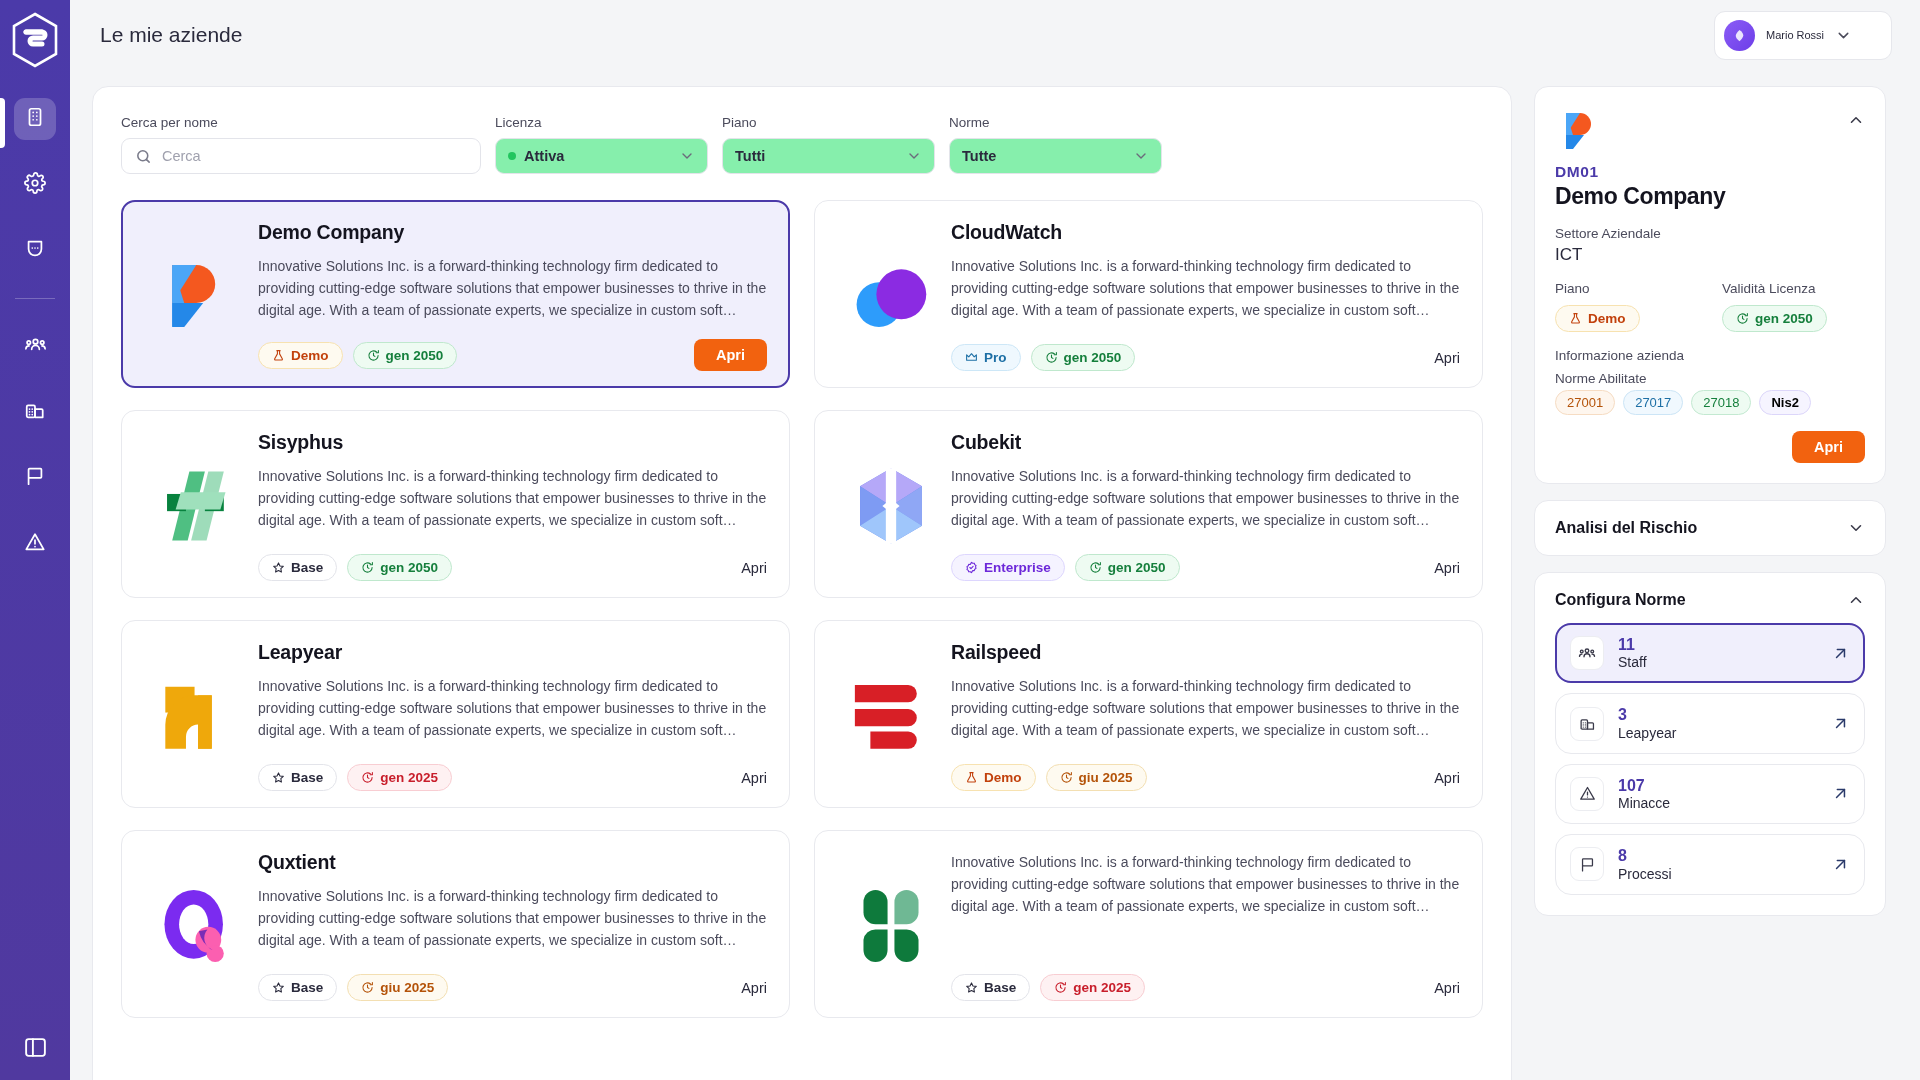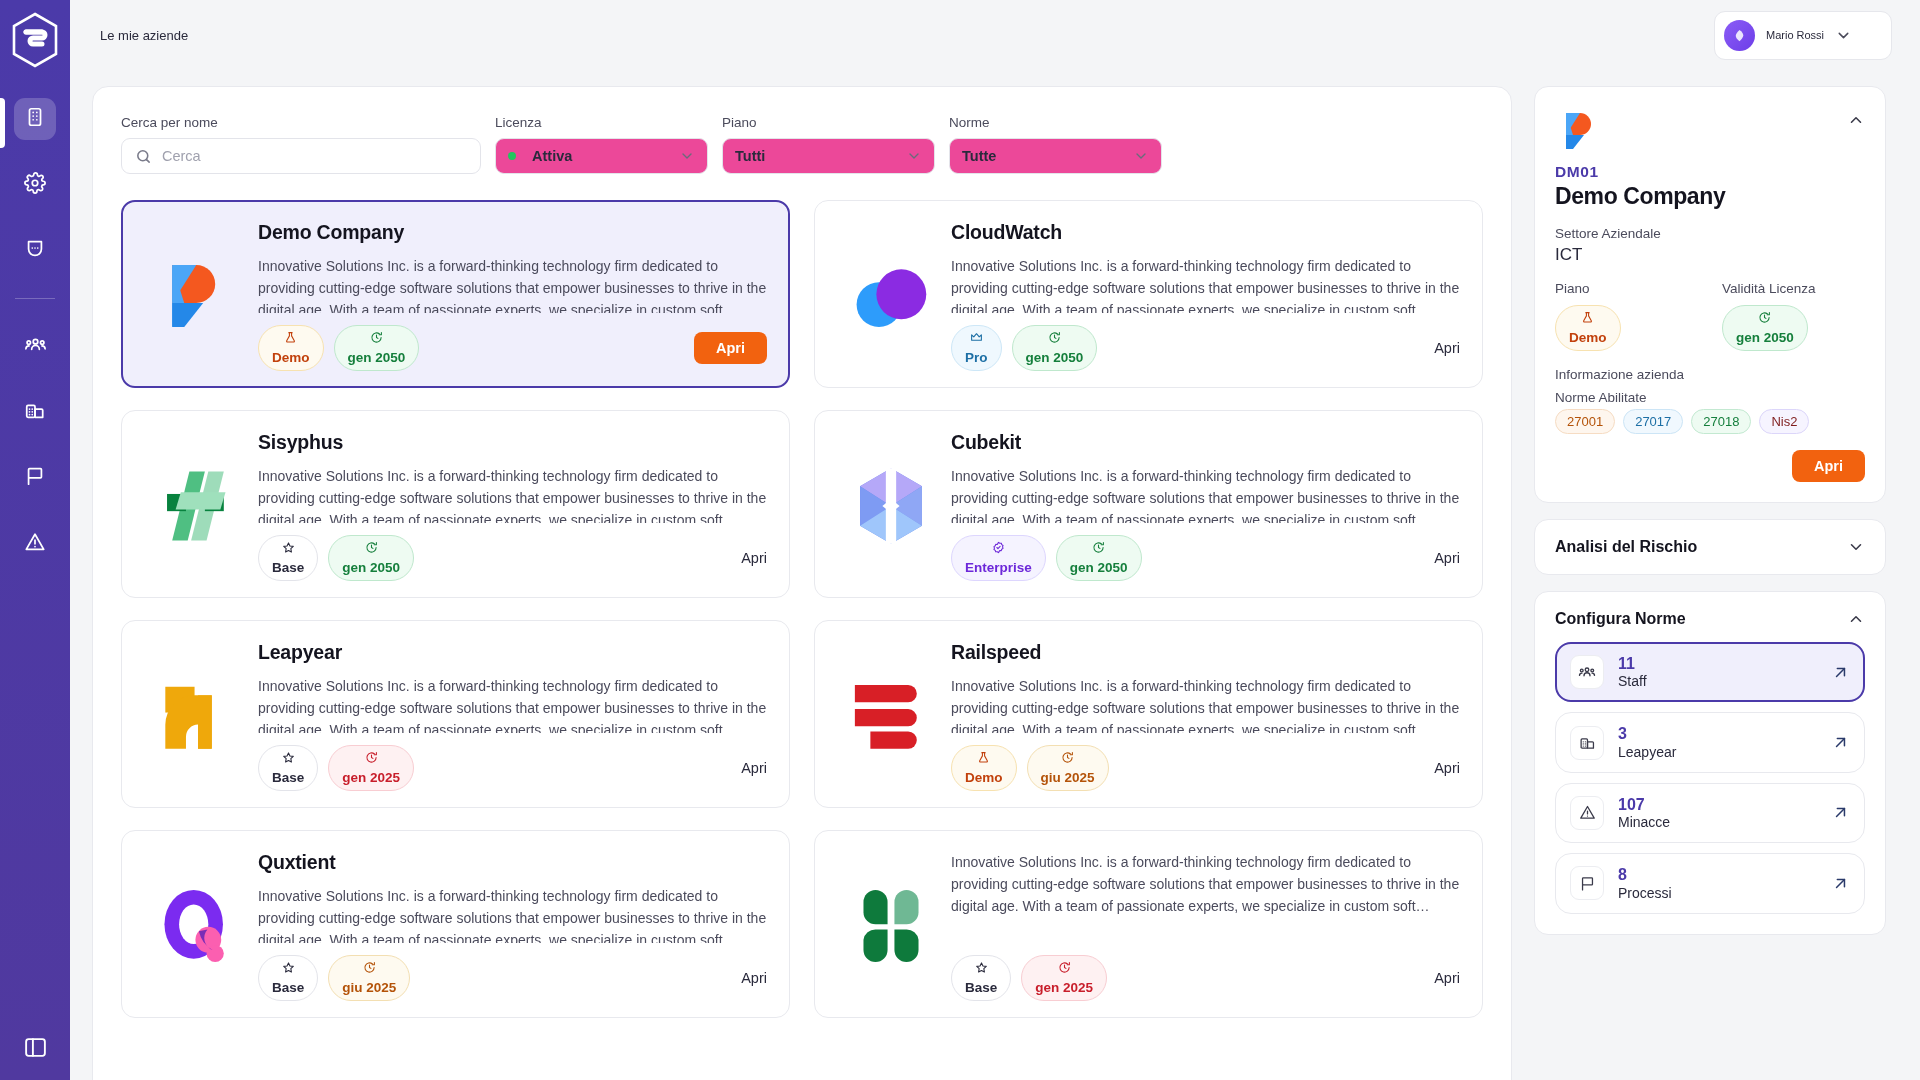"Le mie aziende" .breadcrumb { font-size: 13px -> 21px }
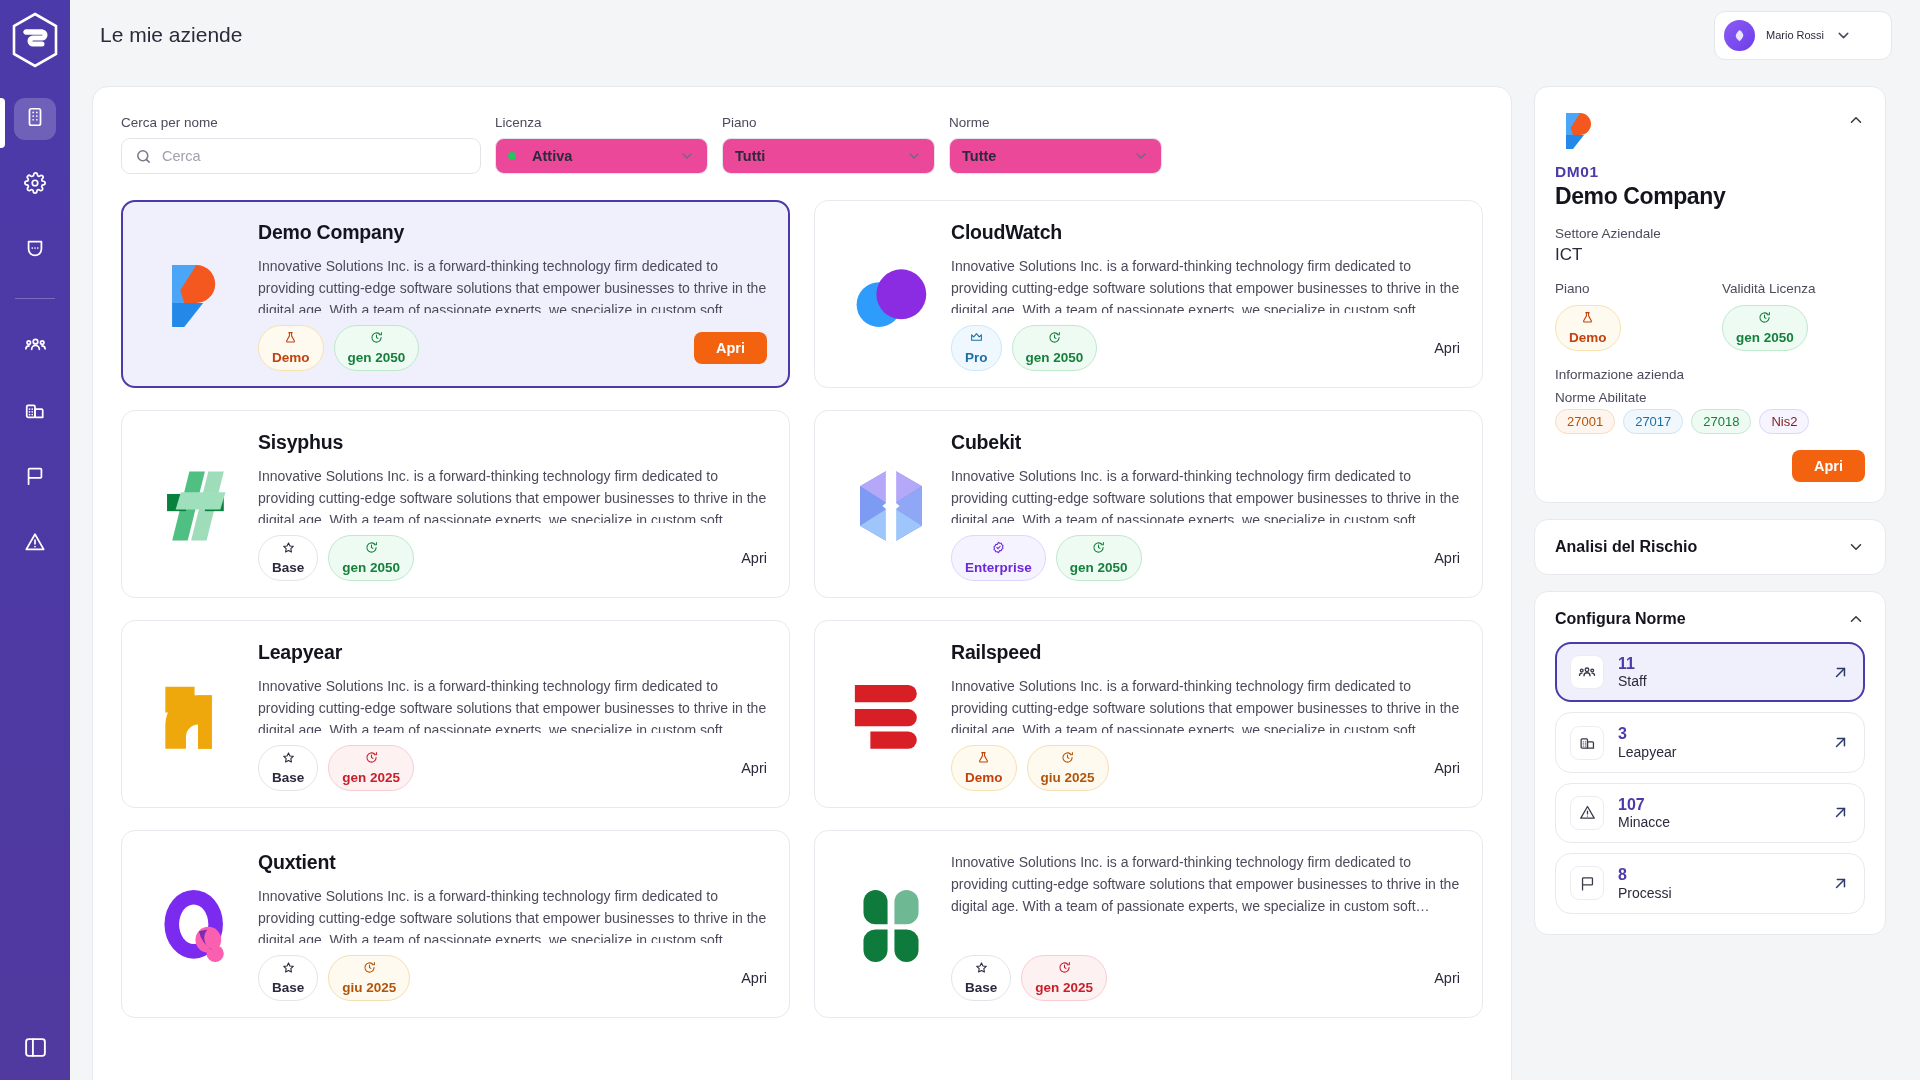"Attiva" .f-select { background: #ec4899 -> #86efac; gap: 16px -> 8px }
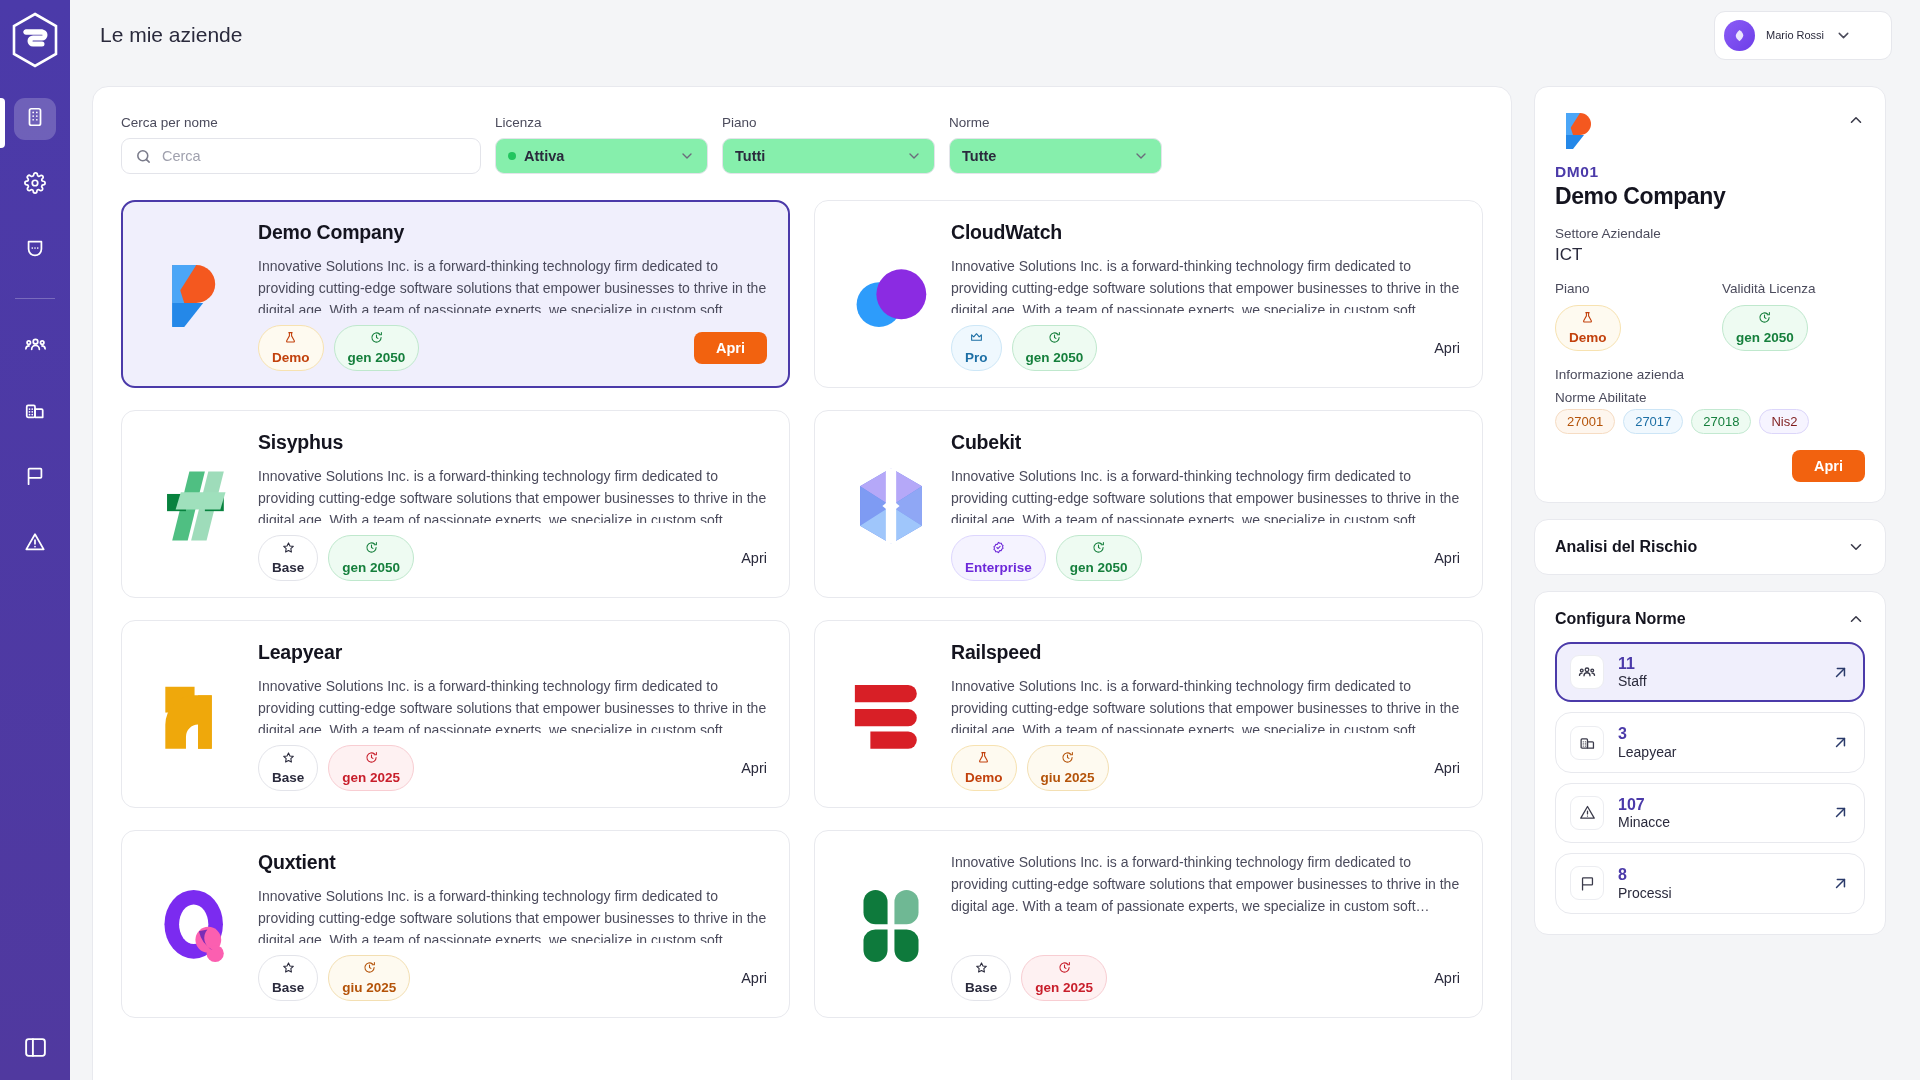"Demo" .badge { flex-direction: column -> none }
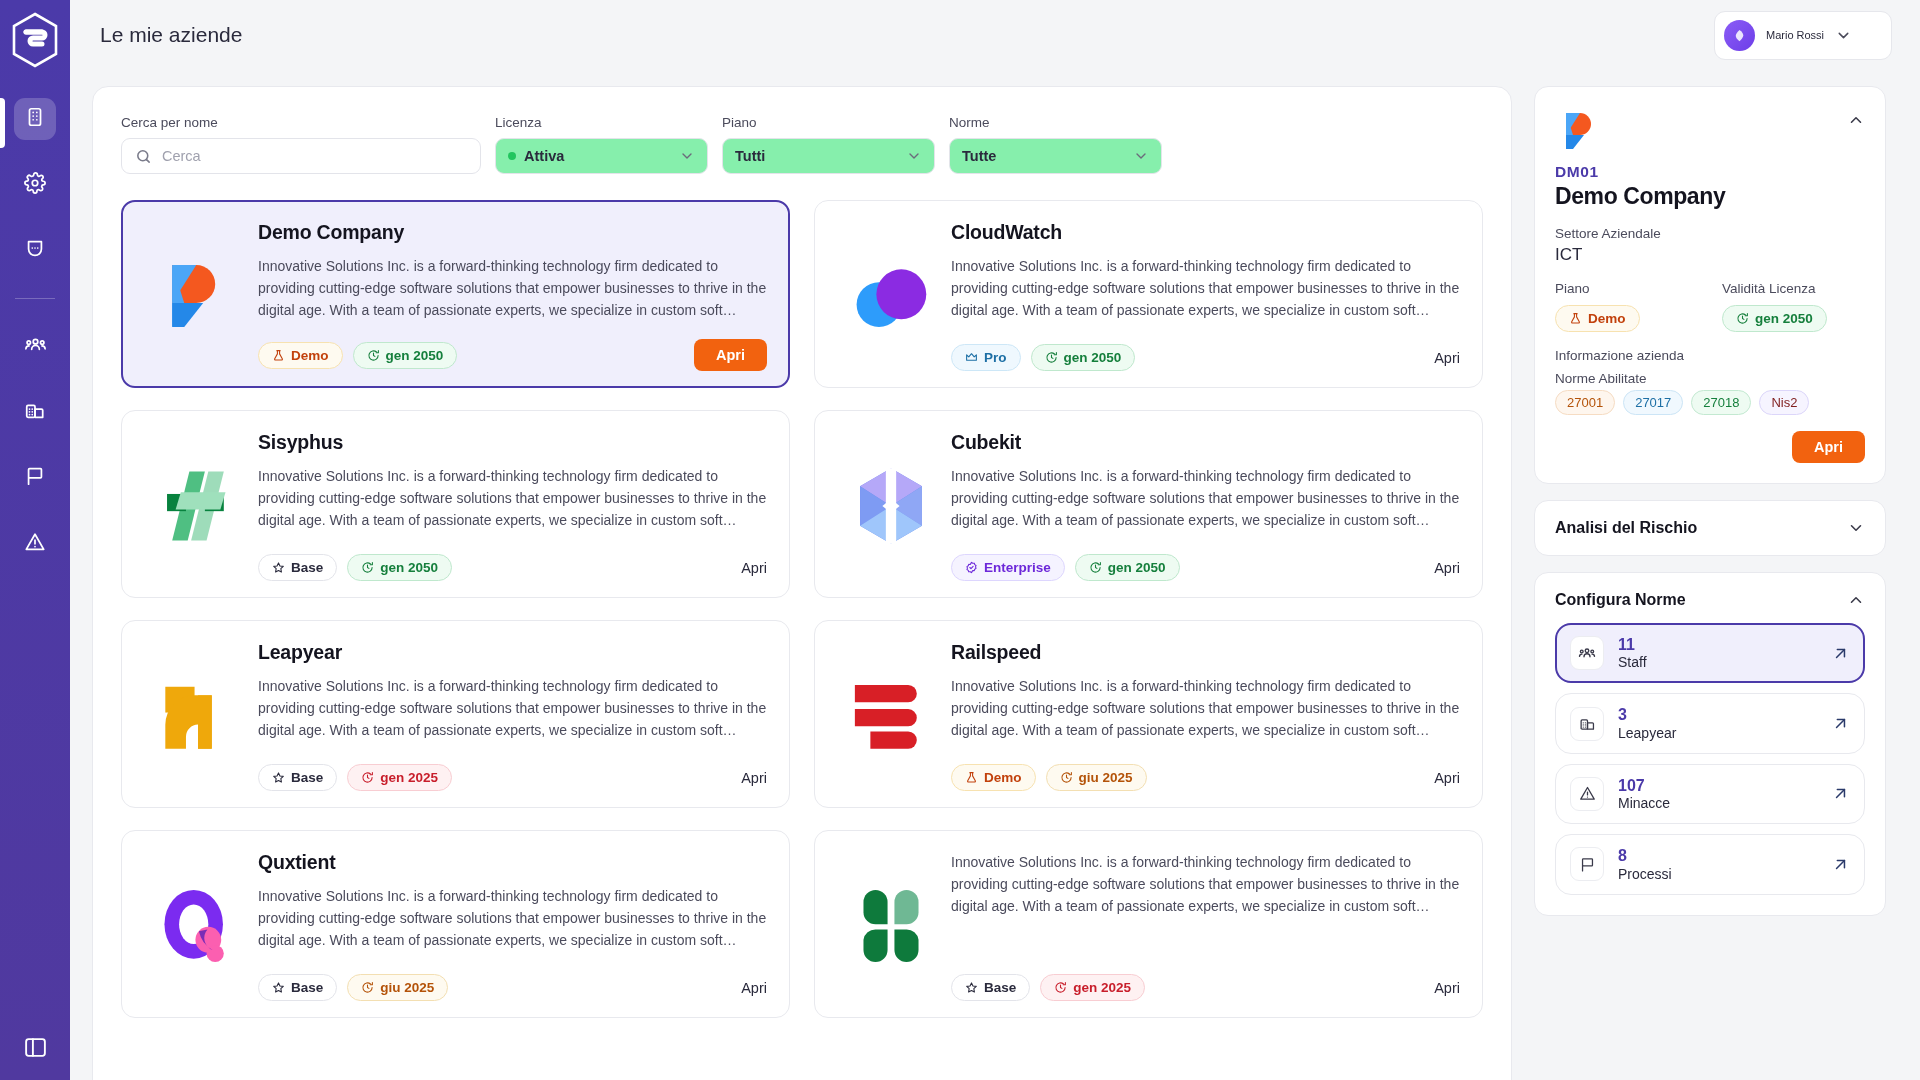"Nis2" .c4 { color: #7f1d1d -> #000000; font-weight: none -> bold }
